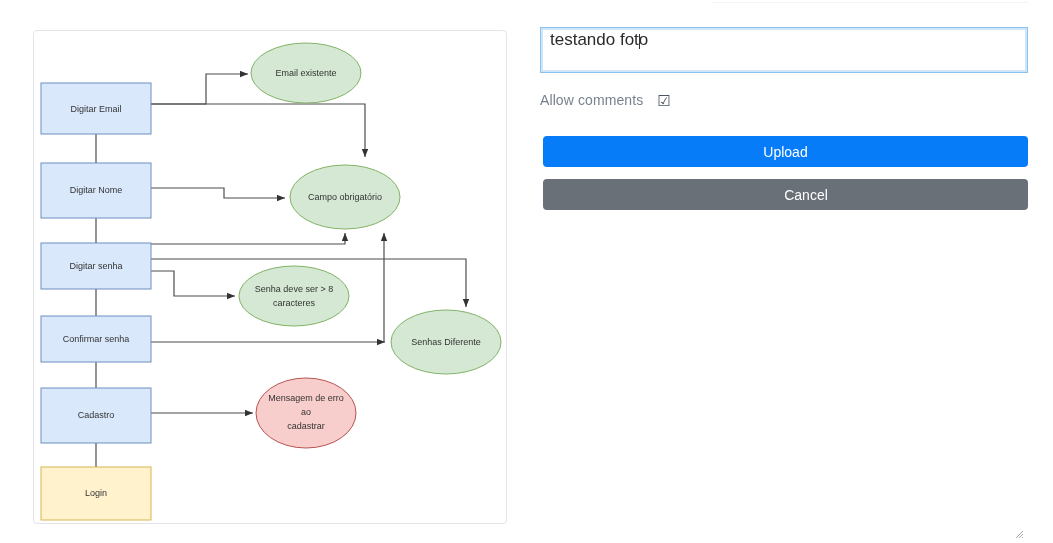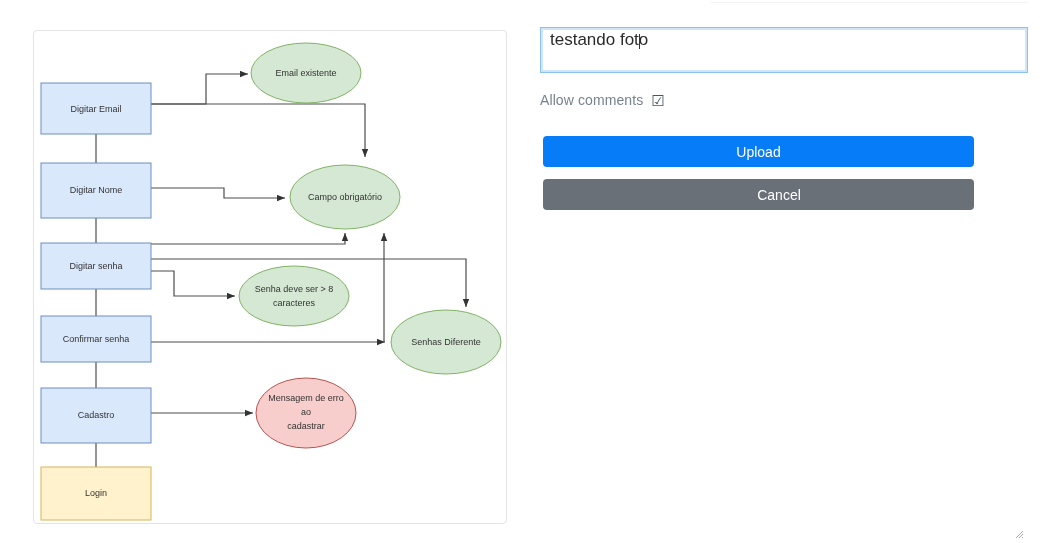"Allow comments" #allow-comments-row { gap: 8px -> 14px }
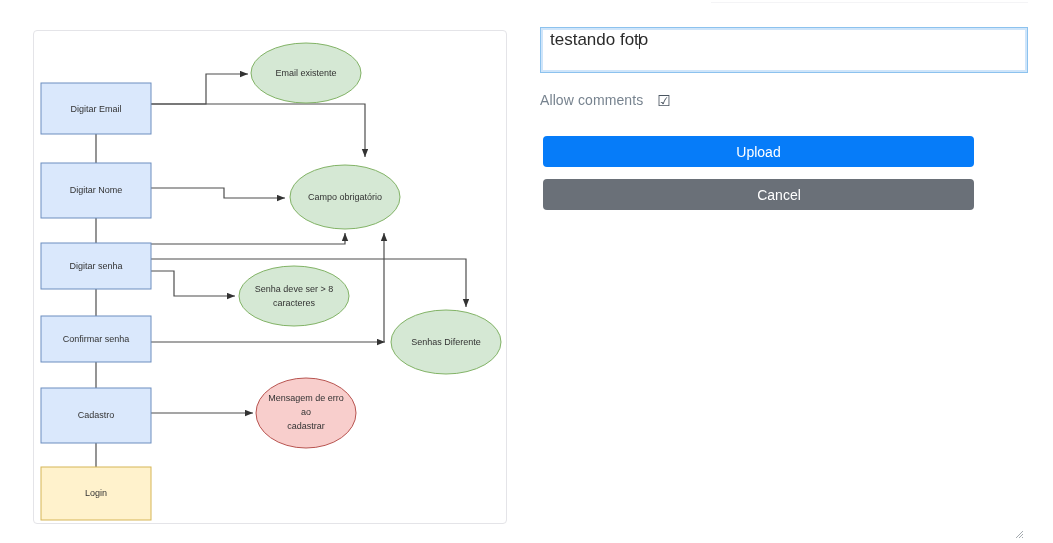"Upload" .action-button { width: 431px -> 485px }
